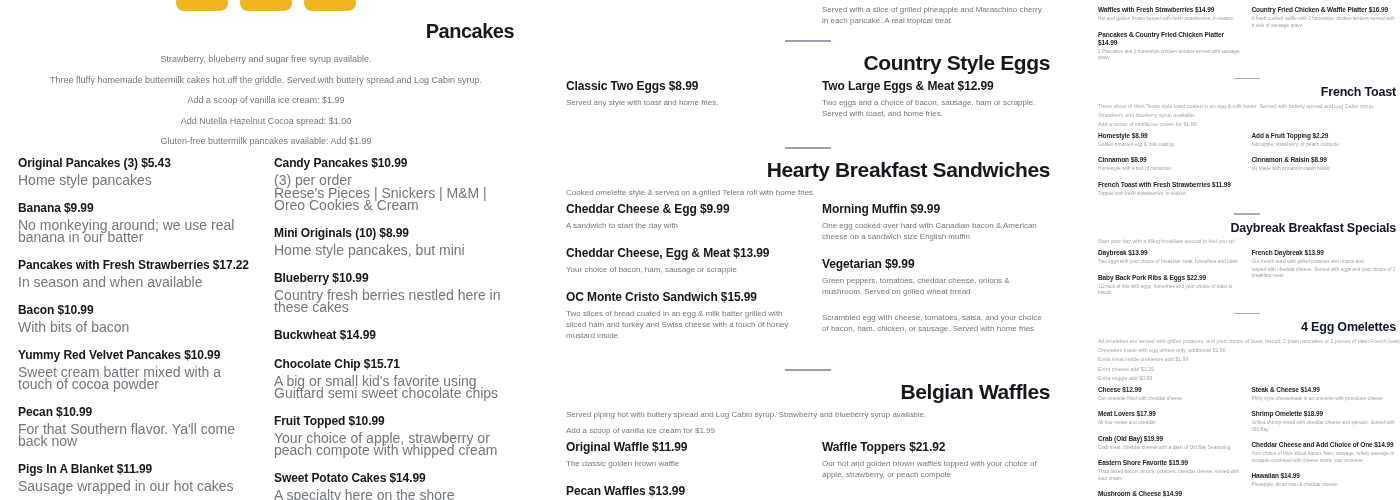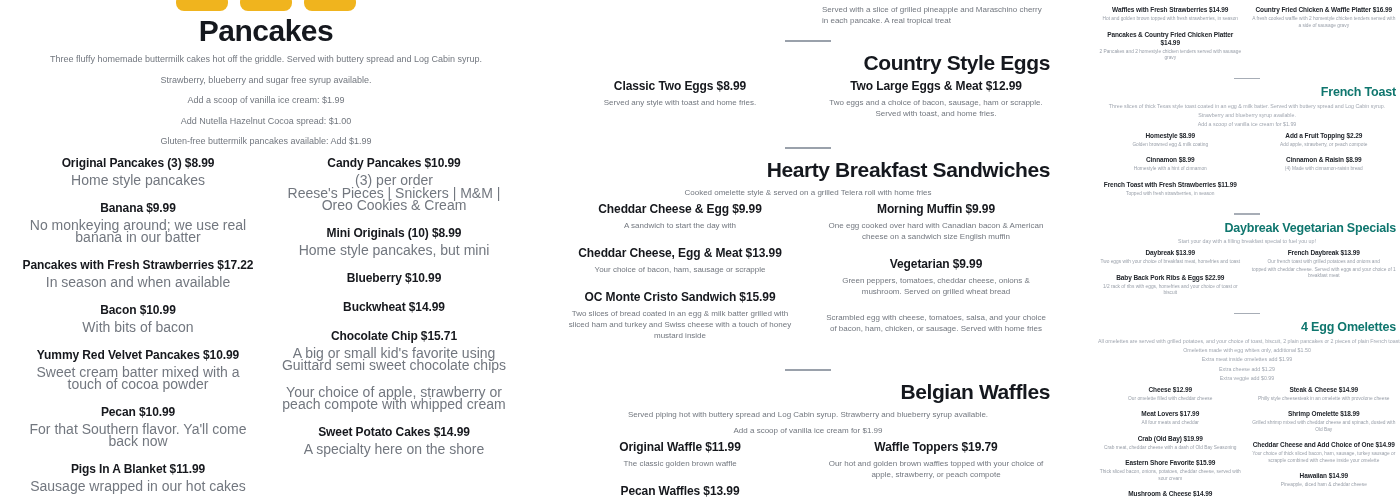"Pancakes" .menu-title { font-size: 30px -> 20px; text-align: center -> right }
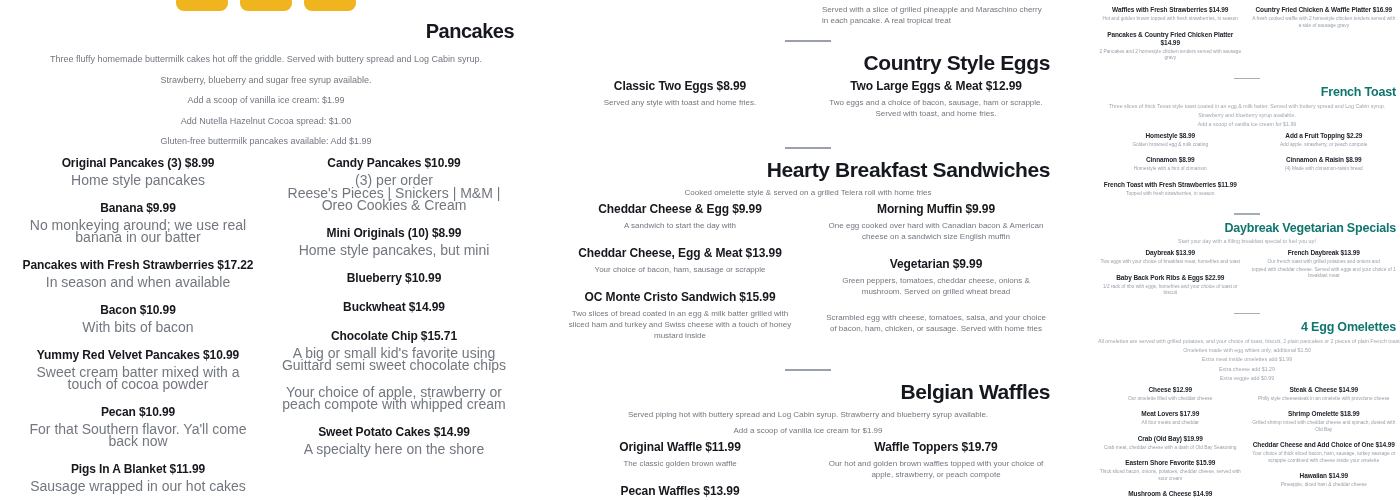"Three fluffy homemade buttermilk cakes" div.intro-line { order: before "Strawberry, blueberry and sugar free" -> after "Strawberry, blueberry and sugar free" }
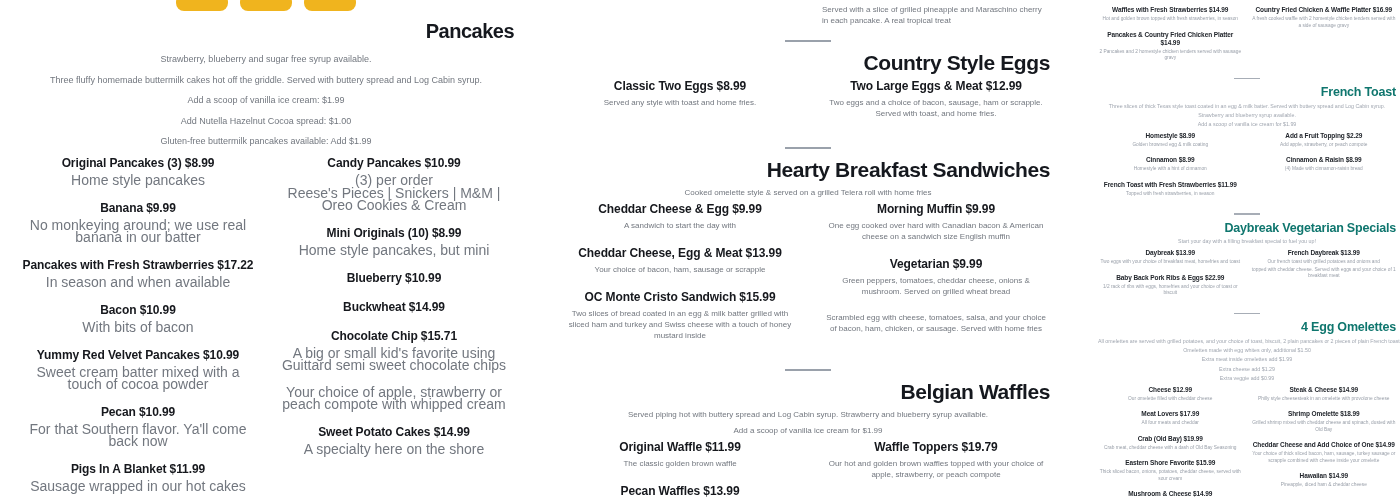"Classic Two Eggs $8.99" .menu-item { text-align: center -> none }
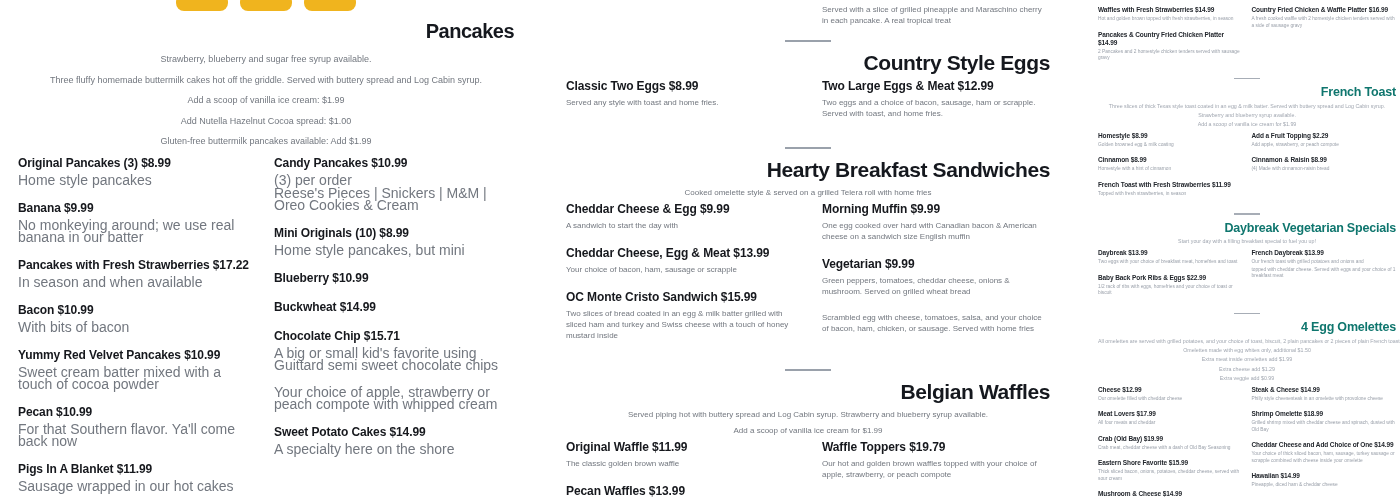"French Toast" .col-right .sec-title { color: #0f766e -> #0f172a }
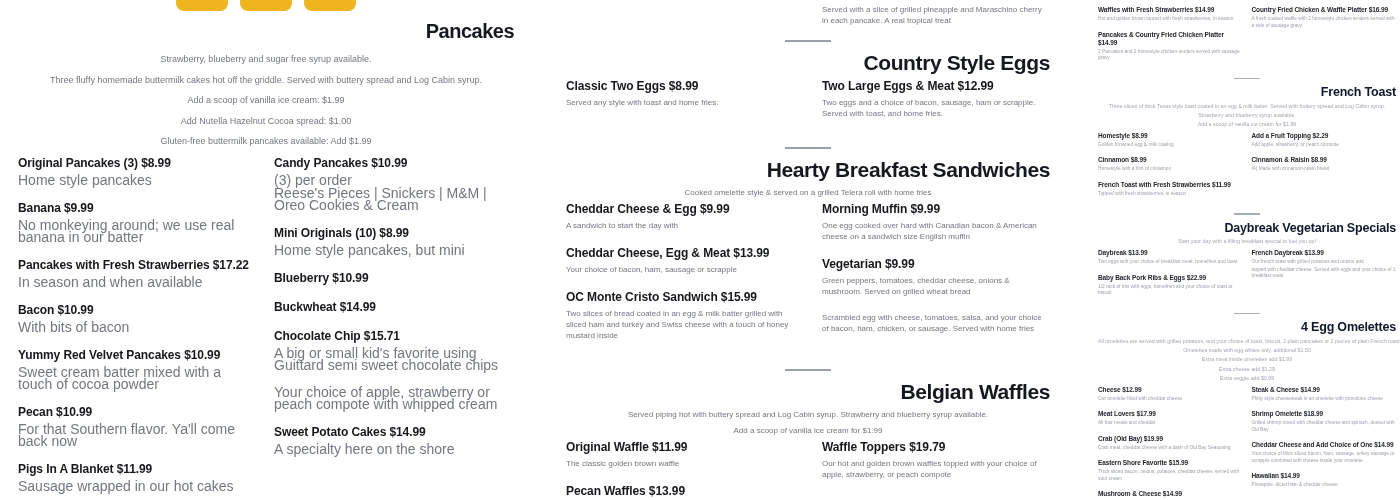"Original Pancakes (3) $8.99" div.item-name { text: $8.99 -> $5.43 }
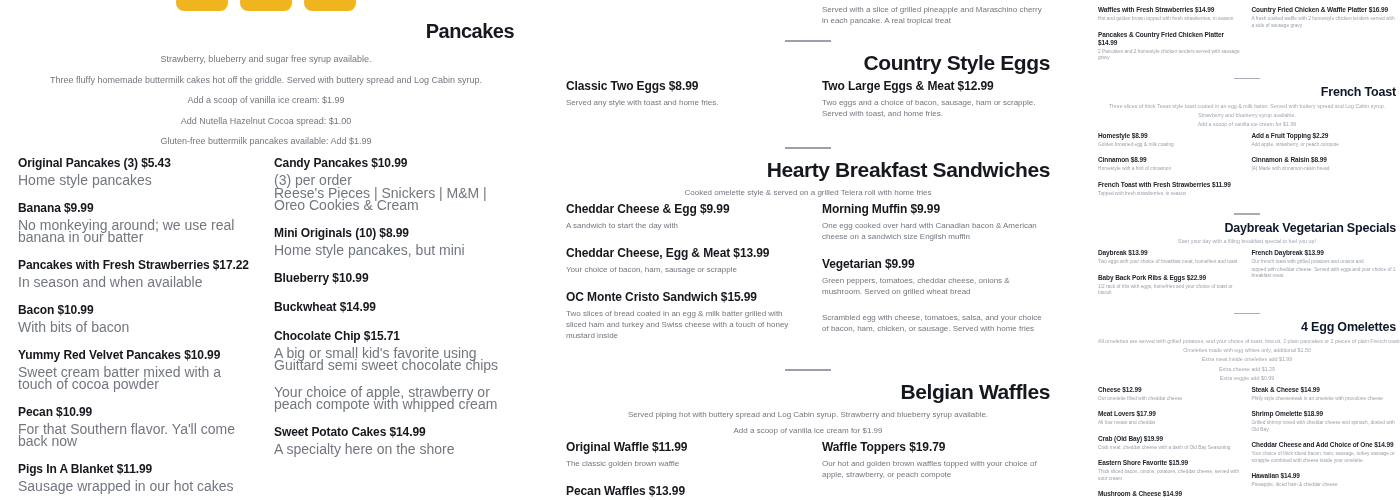"Cooked omelette style & served" .sec-intro { text-align: center -> none }
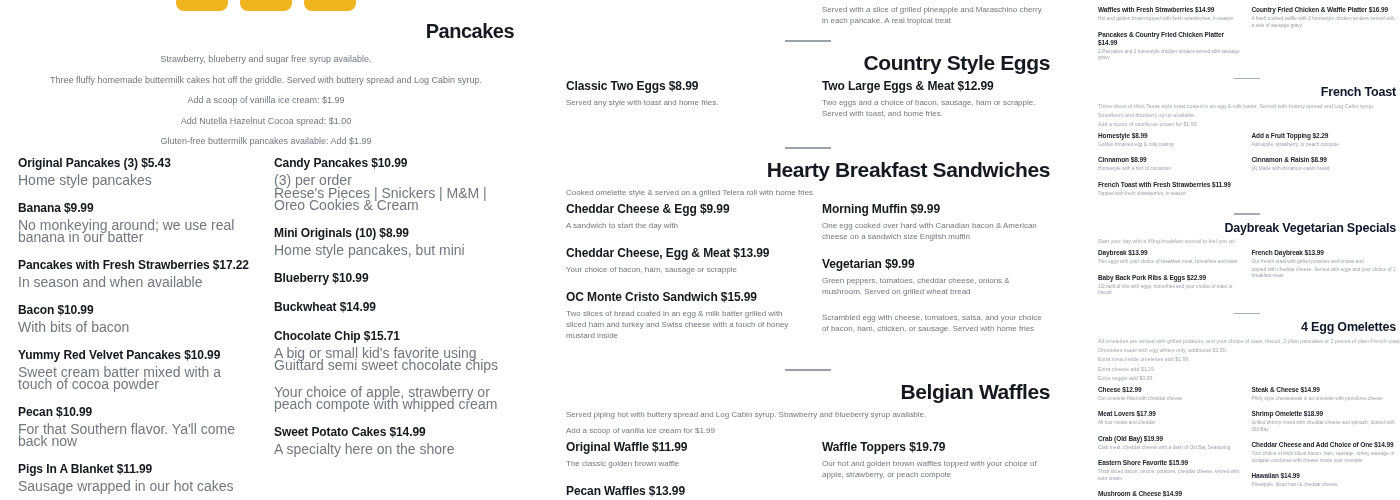"Daybreak Vegetarian Specials" div.sec-title { text: Vegetarian -> Breakfast }
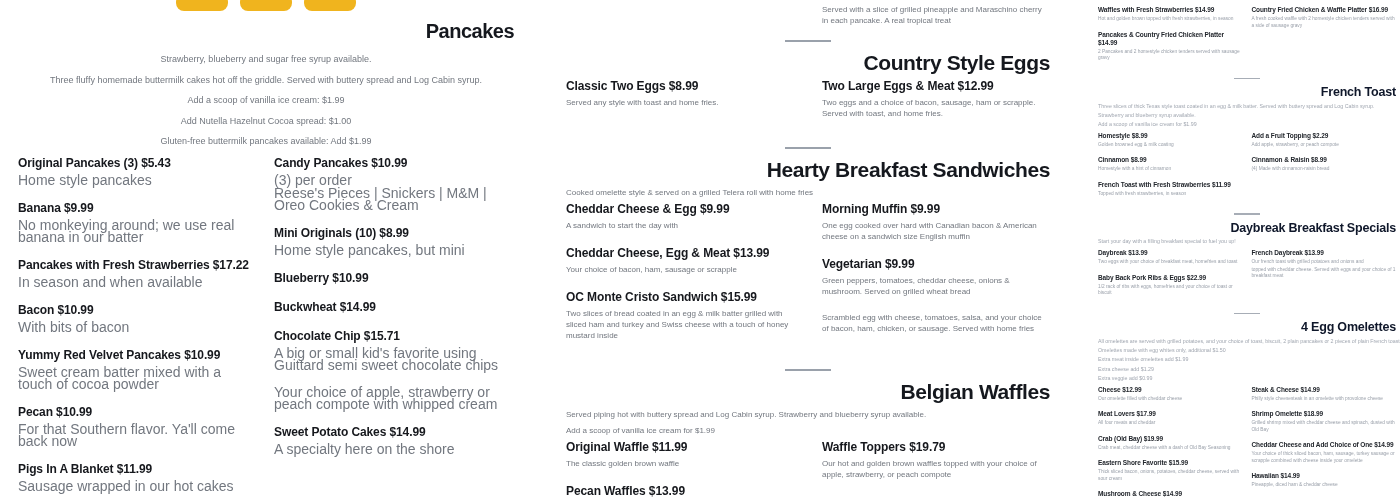"Country fresh berries nestled here" div.item-desc { html: none -> <div>Country fresh berries nestled here in these cakes</div> }
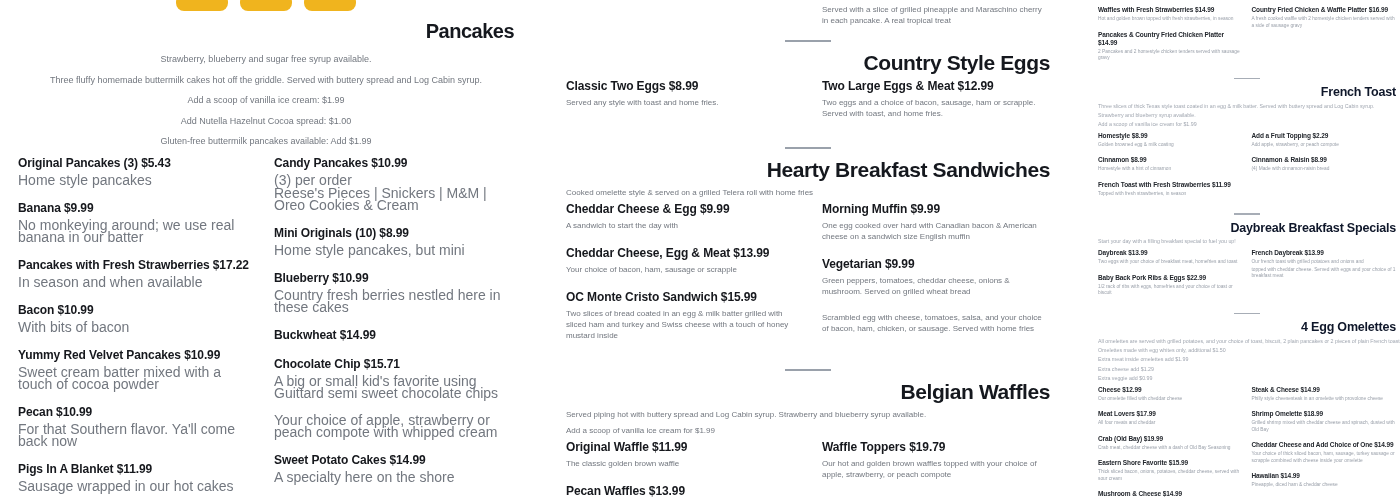"Fruit Topped $10.99" div.item-name { html: none -> <div>Fruit Topped $10.99</div> }
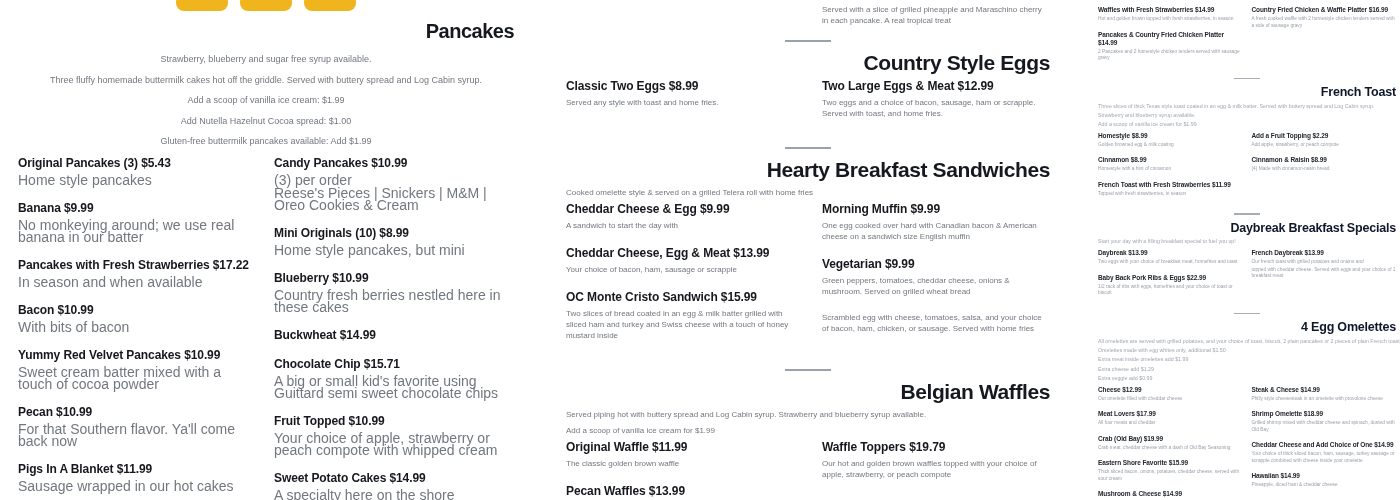"Waffle Toppers $19.79" div.item-name { text: $19.79 -> $21.92 }
